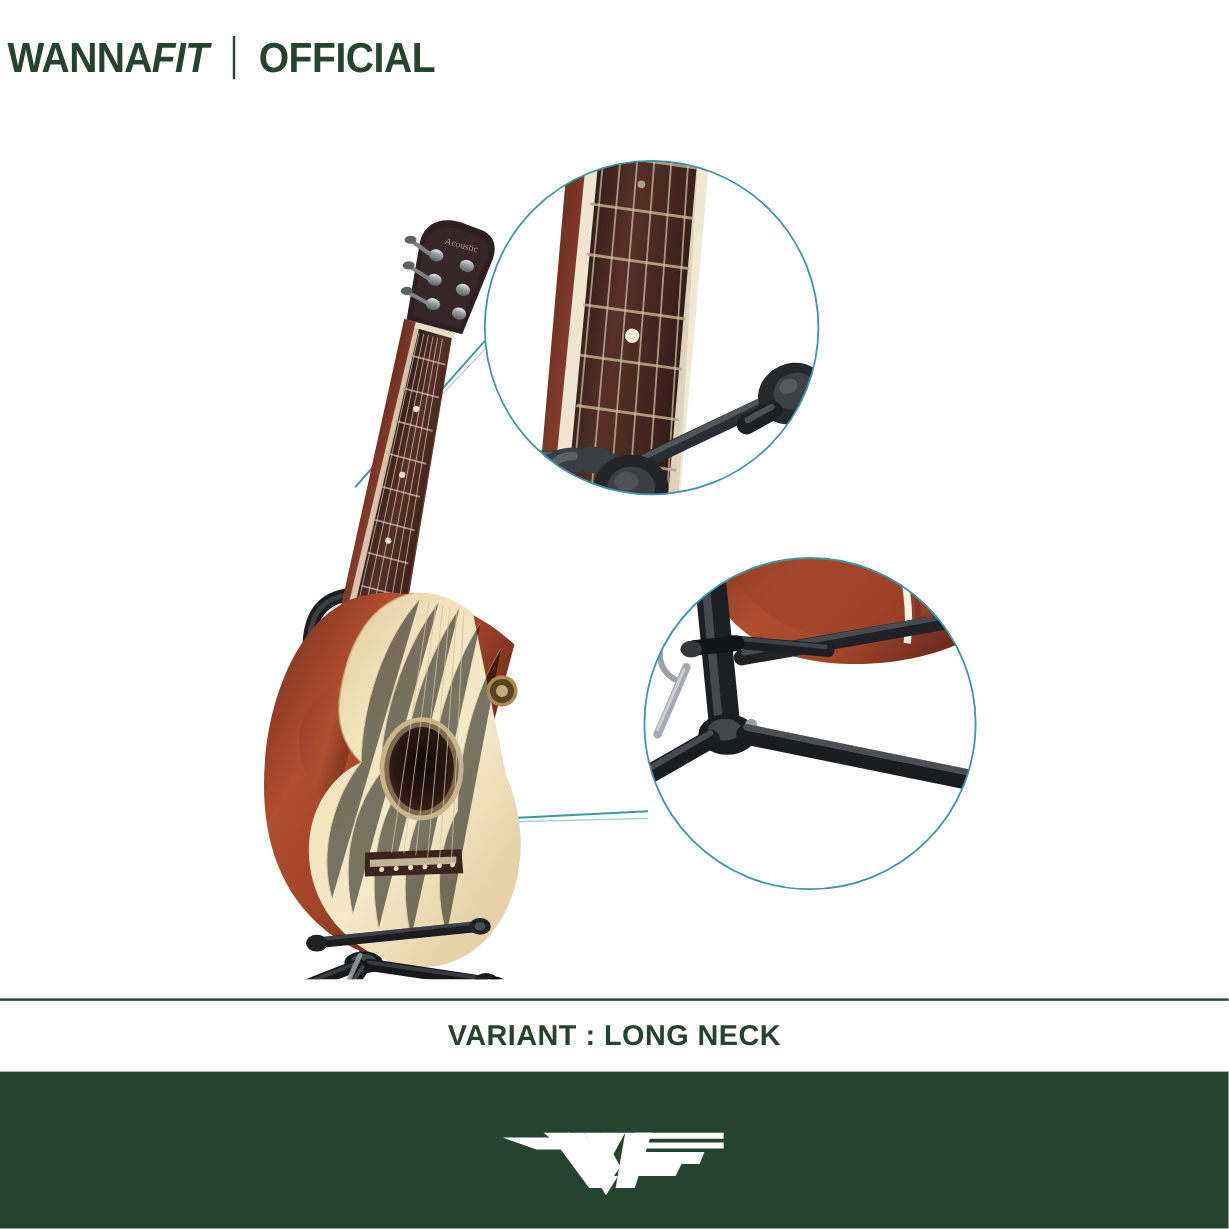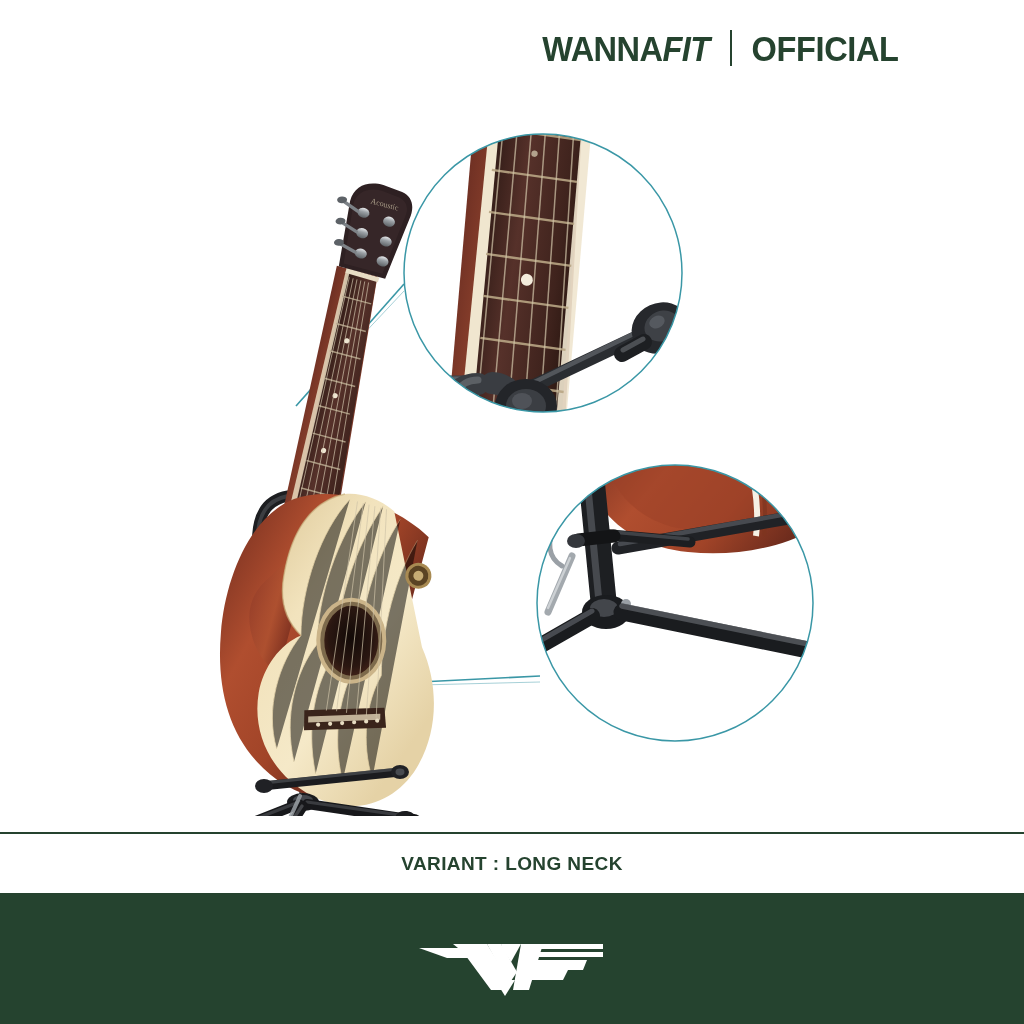"WANNAFIT" .brand-header { justify-content: flex-end -> flex-start }
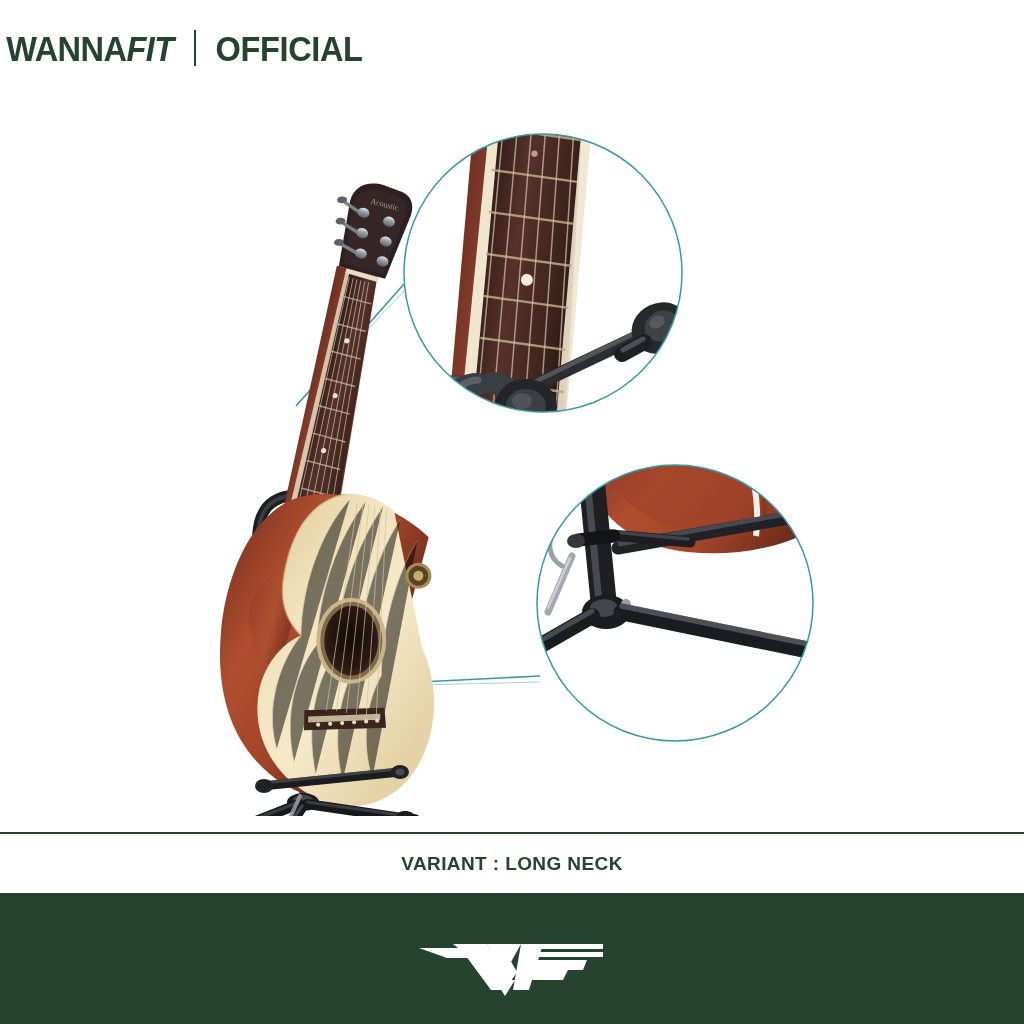"VARIANT : LONG NECK" .variant-text { font-size: 19px -> 24px }
